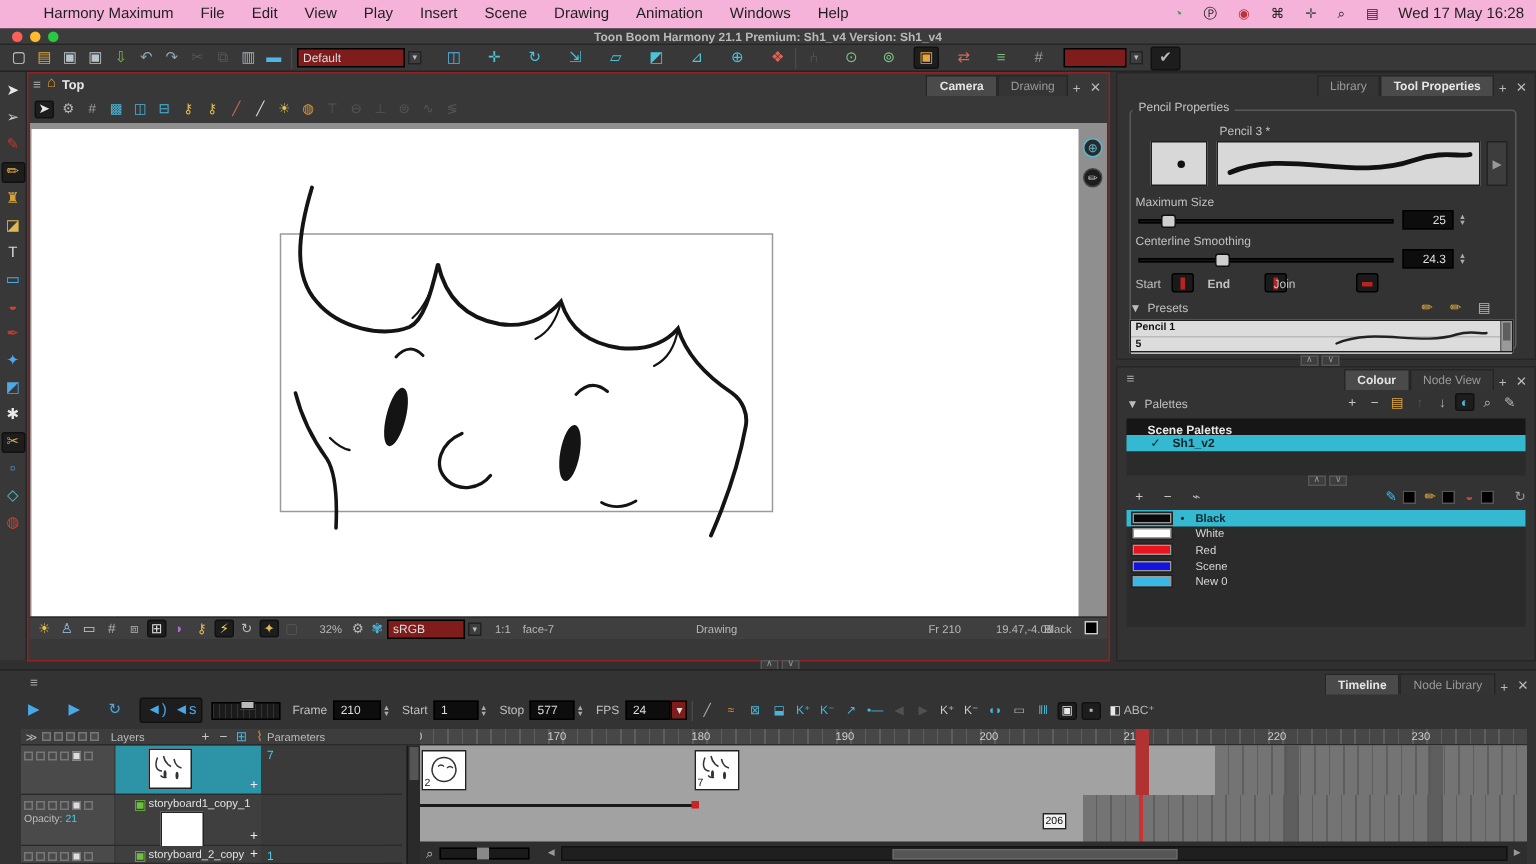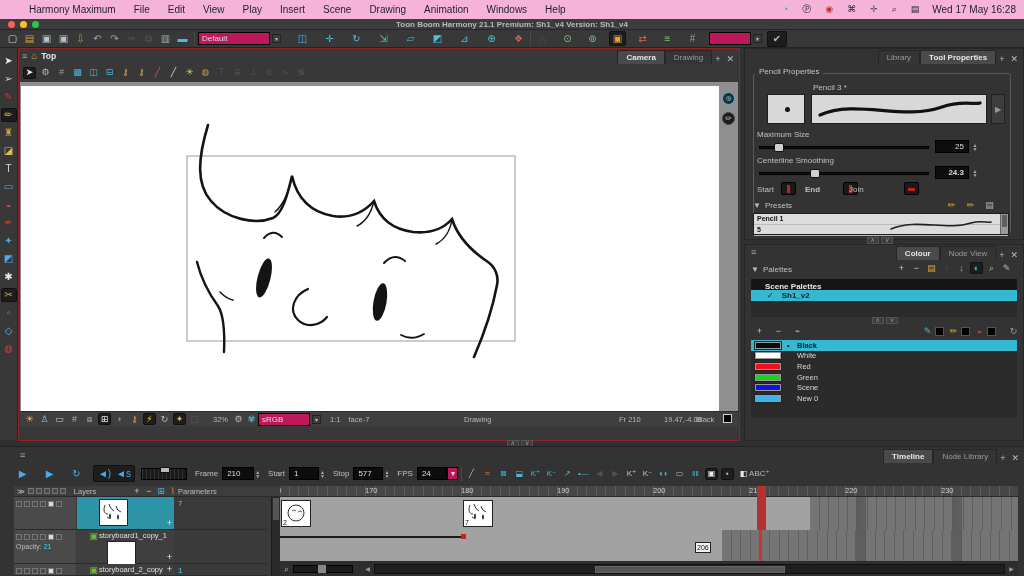"Default" .dropdown { background: #be185d -> #7f1d1d }
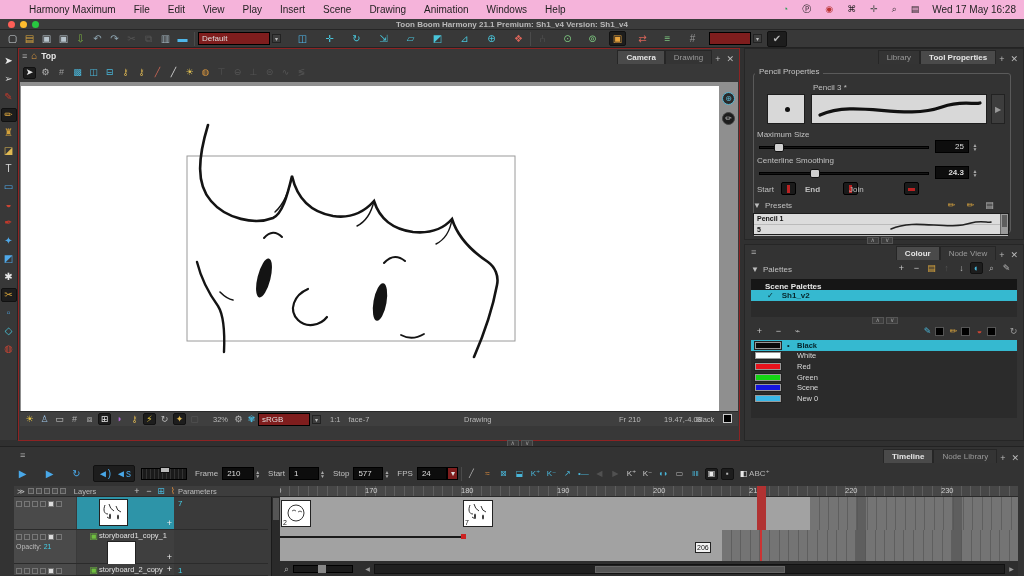"24.3" span.valuebox { font-weight: bold -> none }
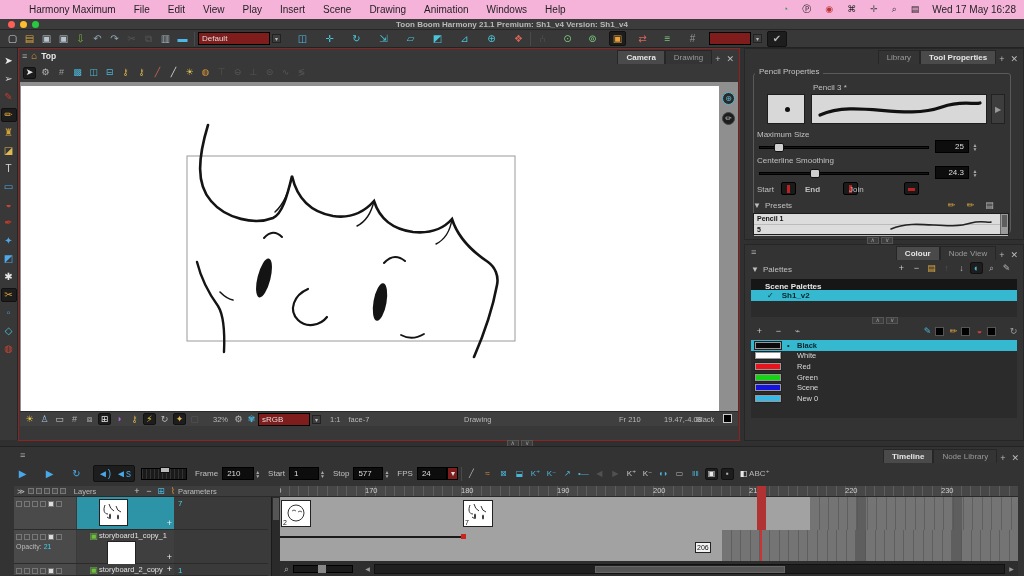"Green" div.clr-row { html: <div> <span></span> <span></span> <span>Green</span> </div> -> none }
